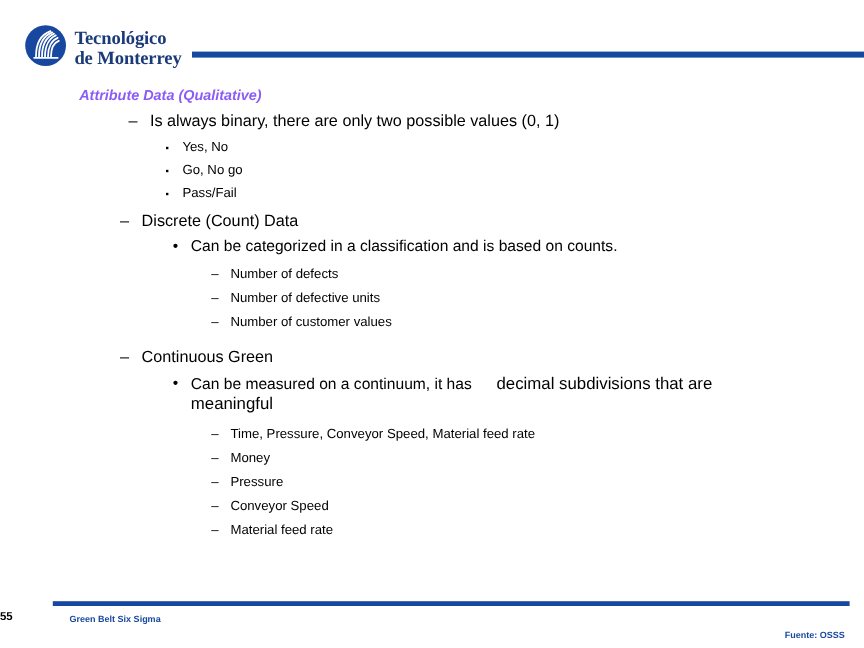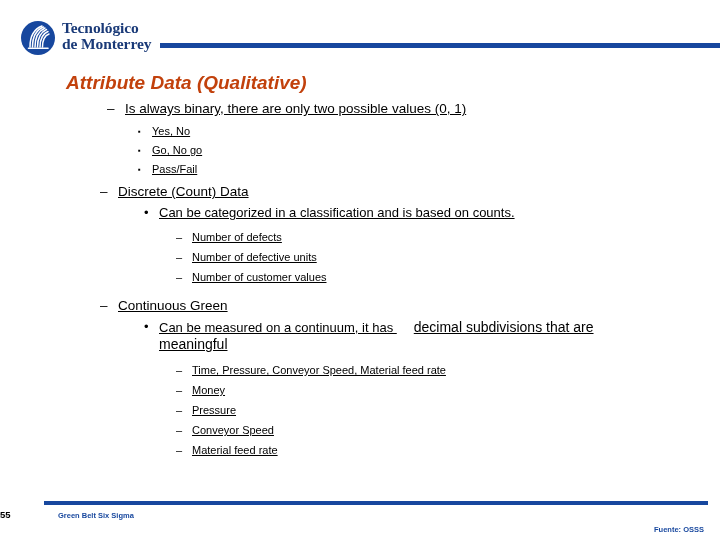"Tecnológico" #logo-block { align-items: flex-start -> flex-end }
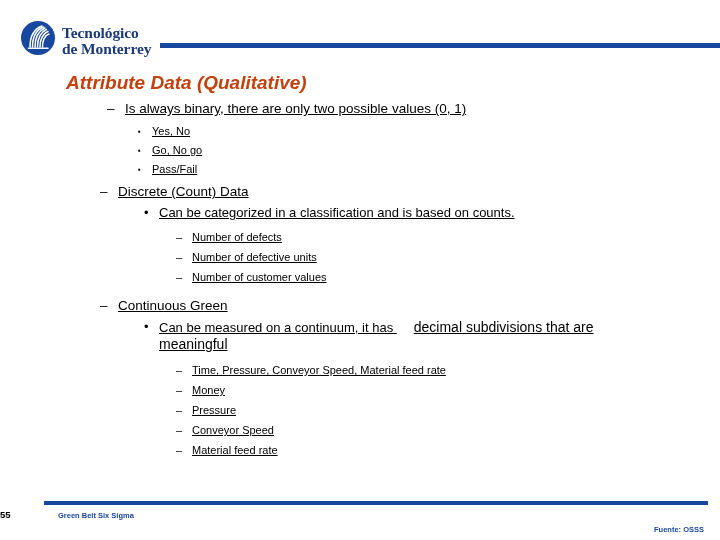"Attribute Data (Qualitative)" .sec-head { color: #c2410c -> #8b5cf6; font-size: 19px -> 12px }
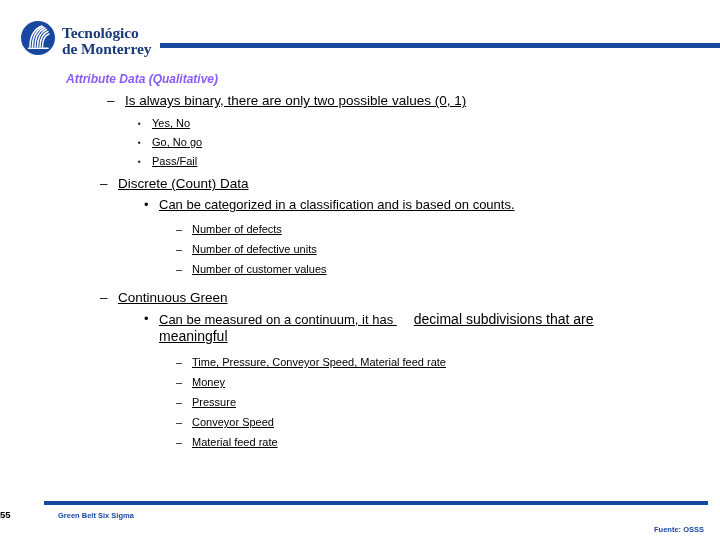"Is always binary, there are" .txt { text-decoration: underline -> none }
